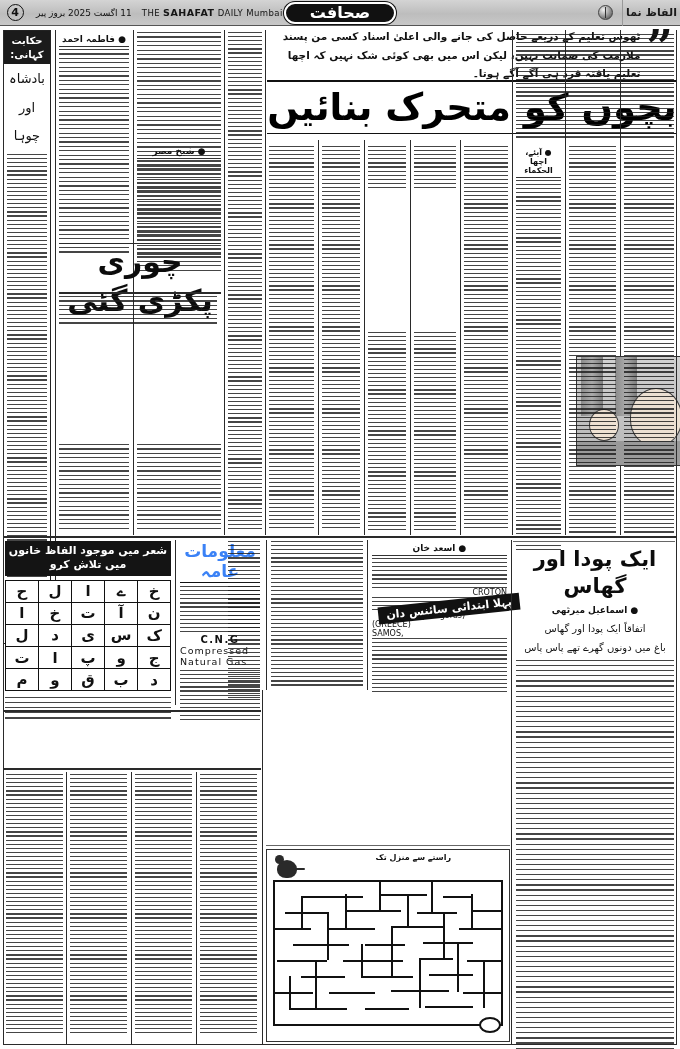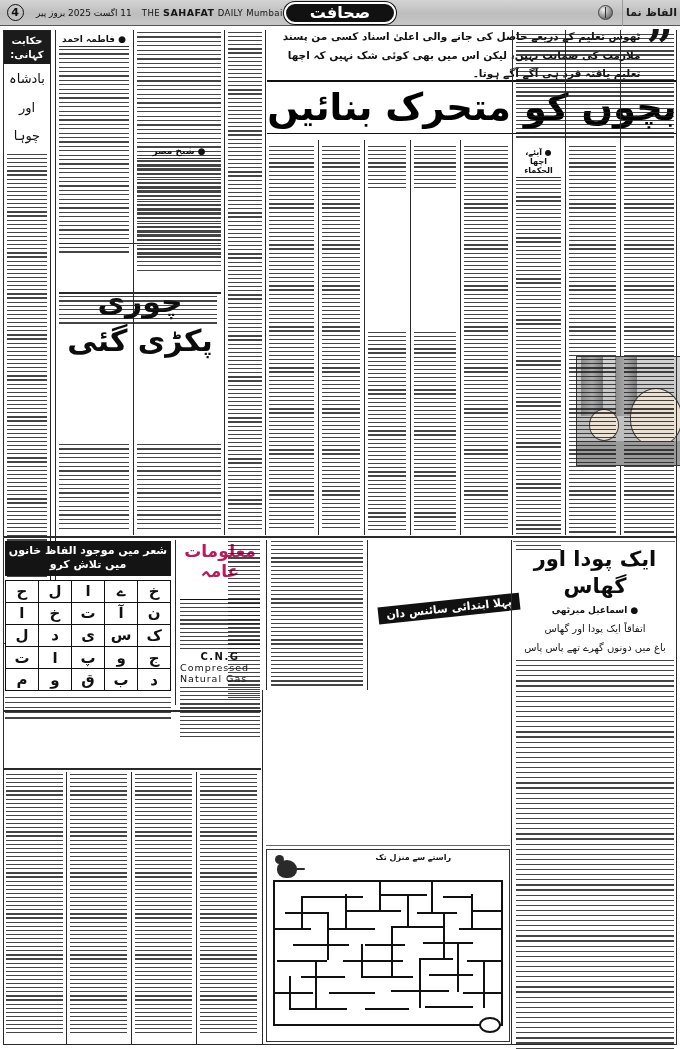"چوری پکڑی گئی" div { margin-top: 40px -> none }
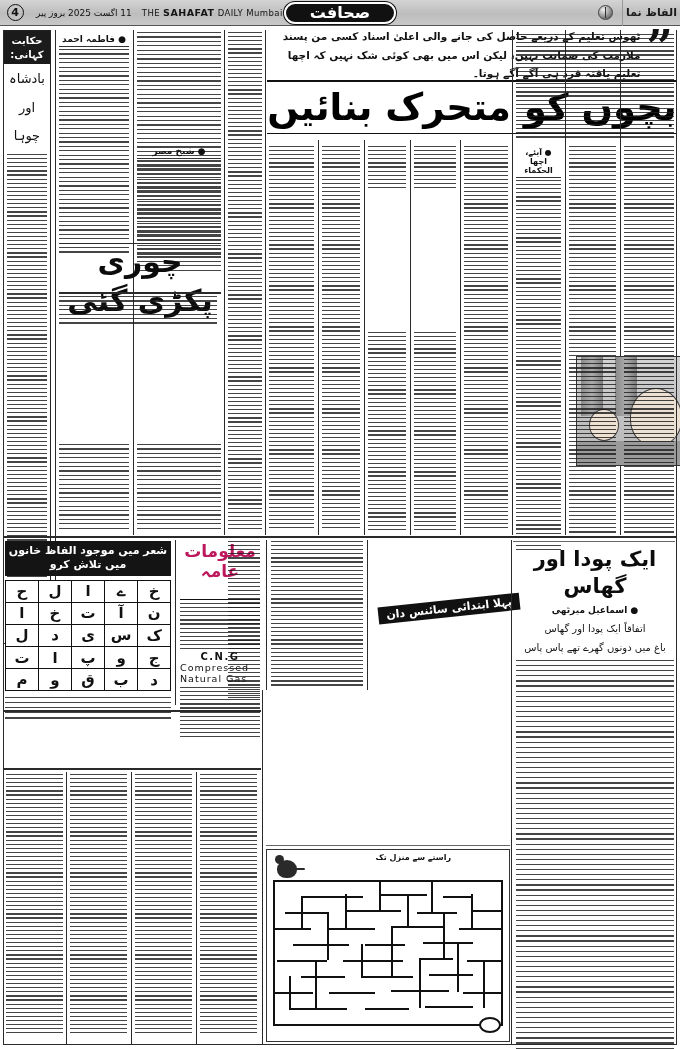"معلومات عامہ" .banner-plain { color: #be185d -> #3b82f6; padding-bottom: 18px -> 1px }
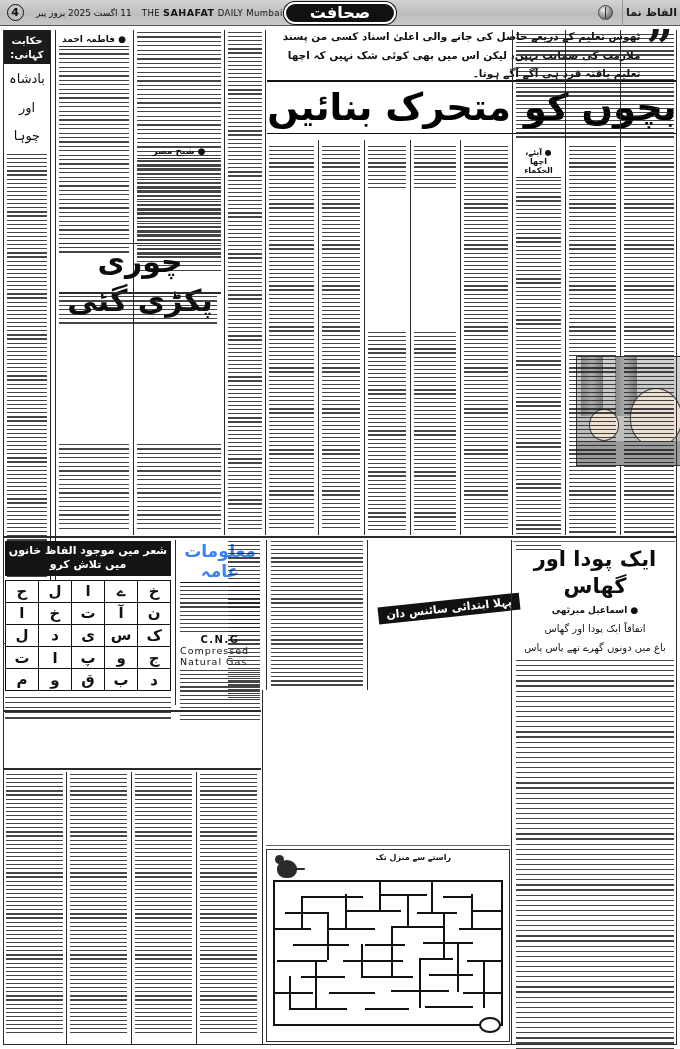"● اسعد خان" div { html: none -> <div> <div>● اسعد خان</div> <div></div> <div>CROTON</div> <div></div> <div>(Pythagoras)</div> <div>(GREECE)</div> <div>SAMOS,</div> <div></div> </div> }
